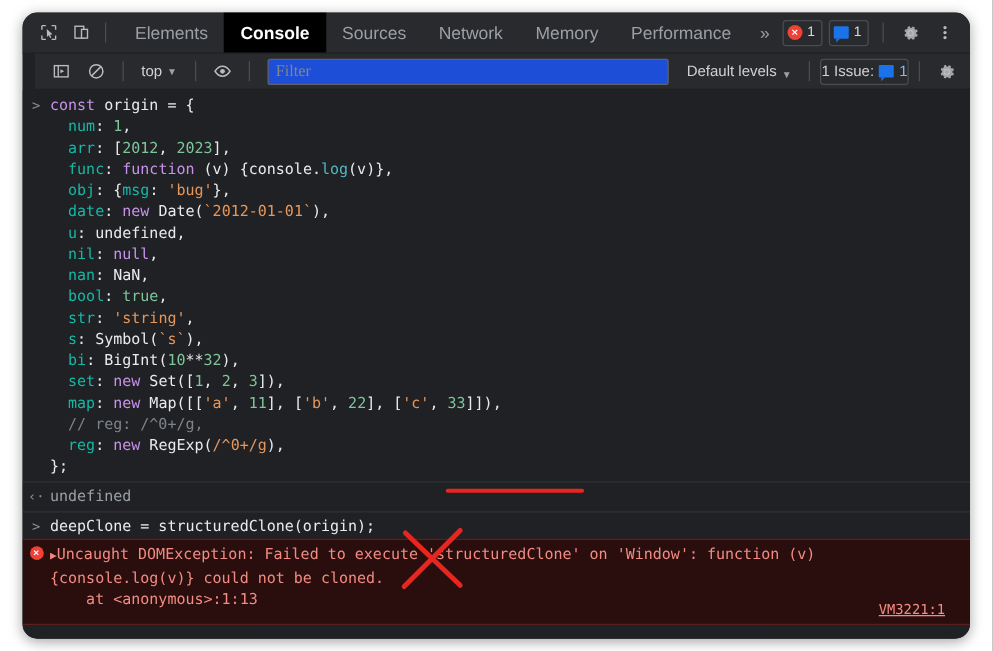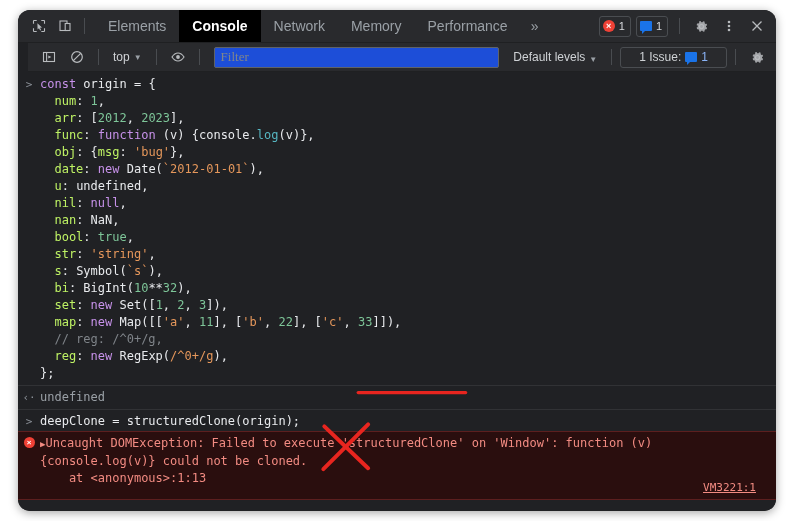"Sources" div.tab { html: none -> <div> <span>Sources</span> </div> }
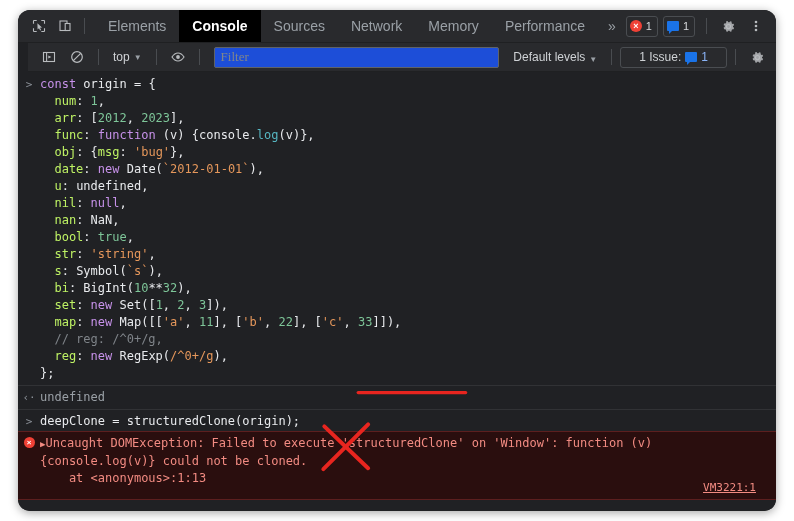"1 Issue:" .issues-pill { padding: 0 18px -> 0 0 }
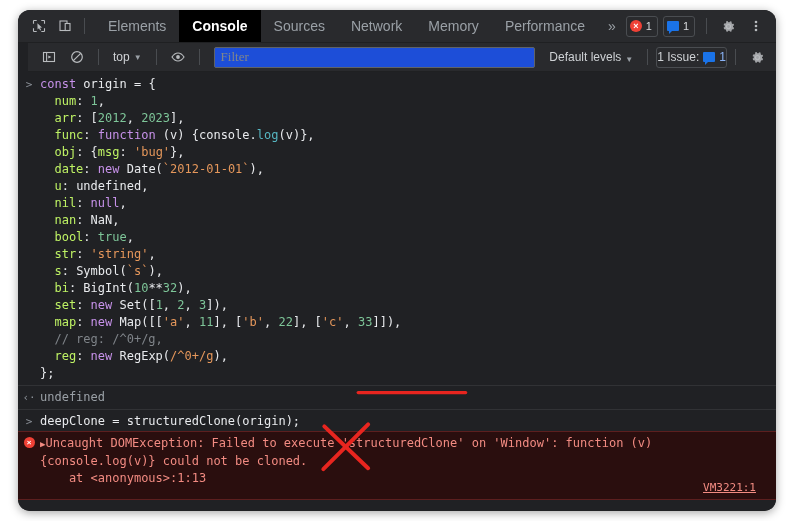"num" .prop { color: #bef264 -> #14b8a6 }
